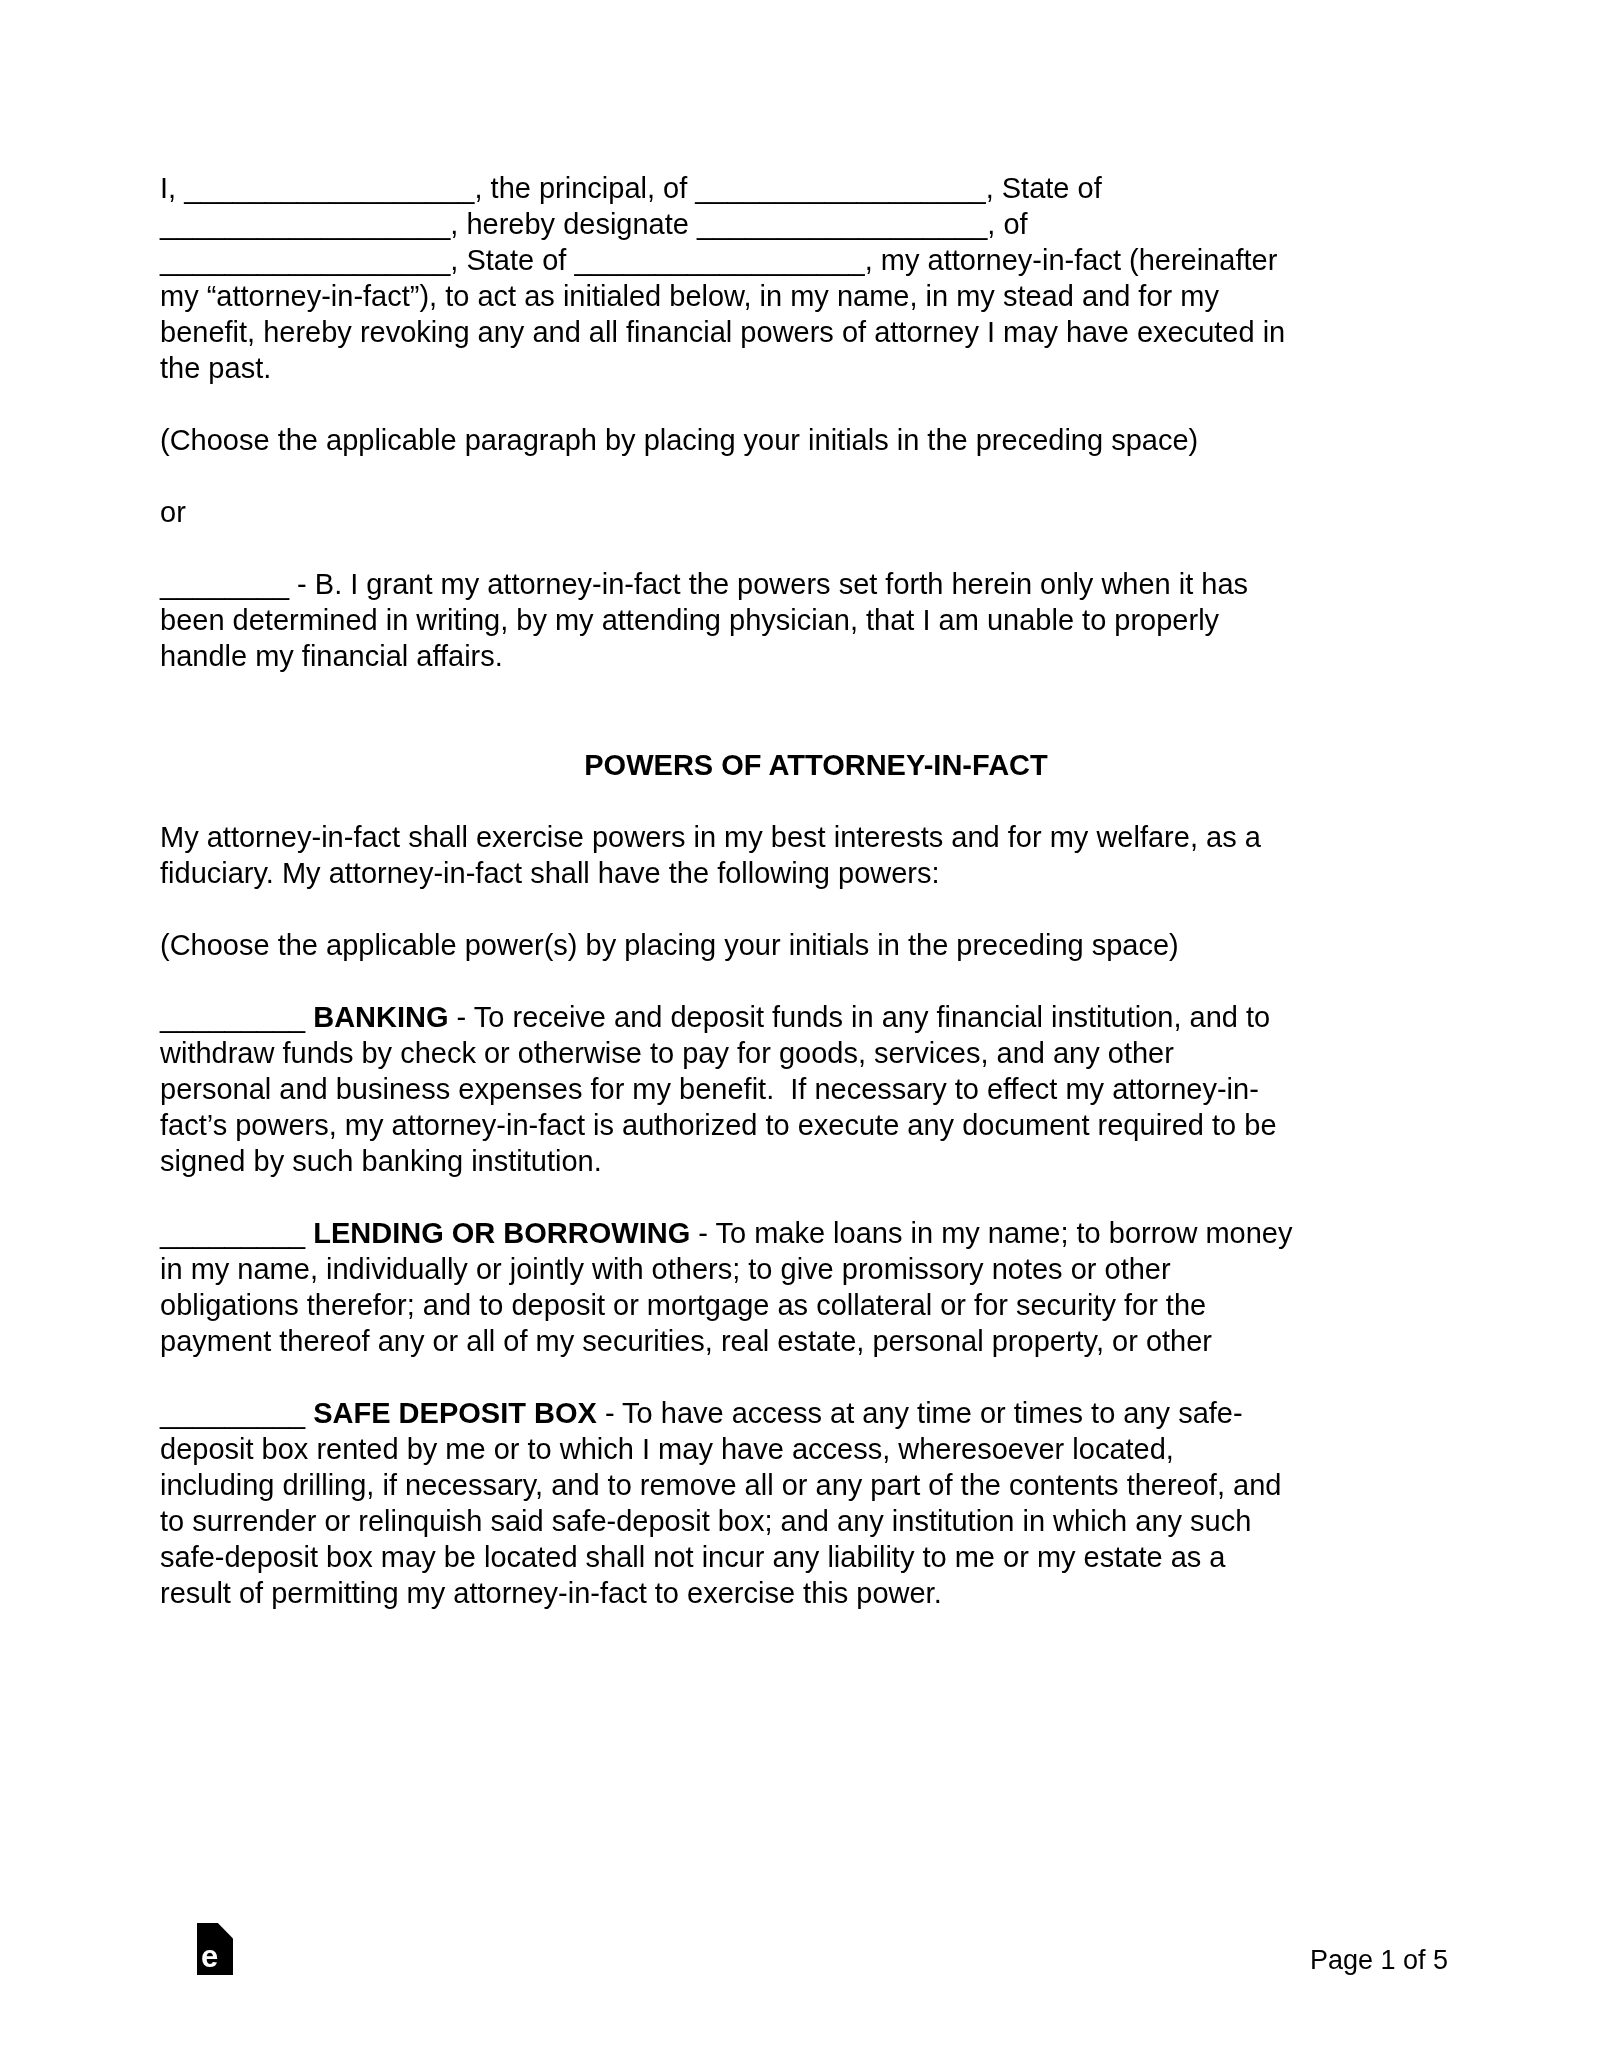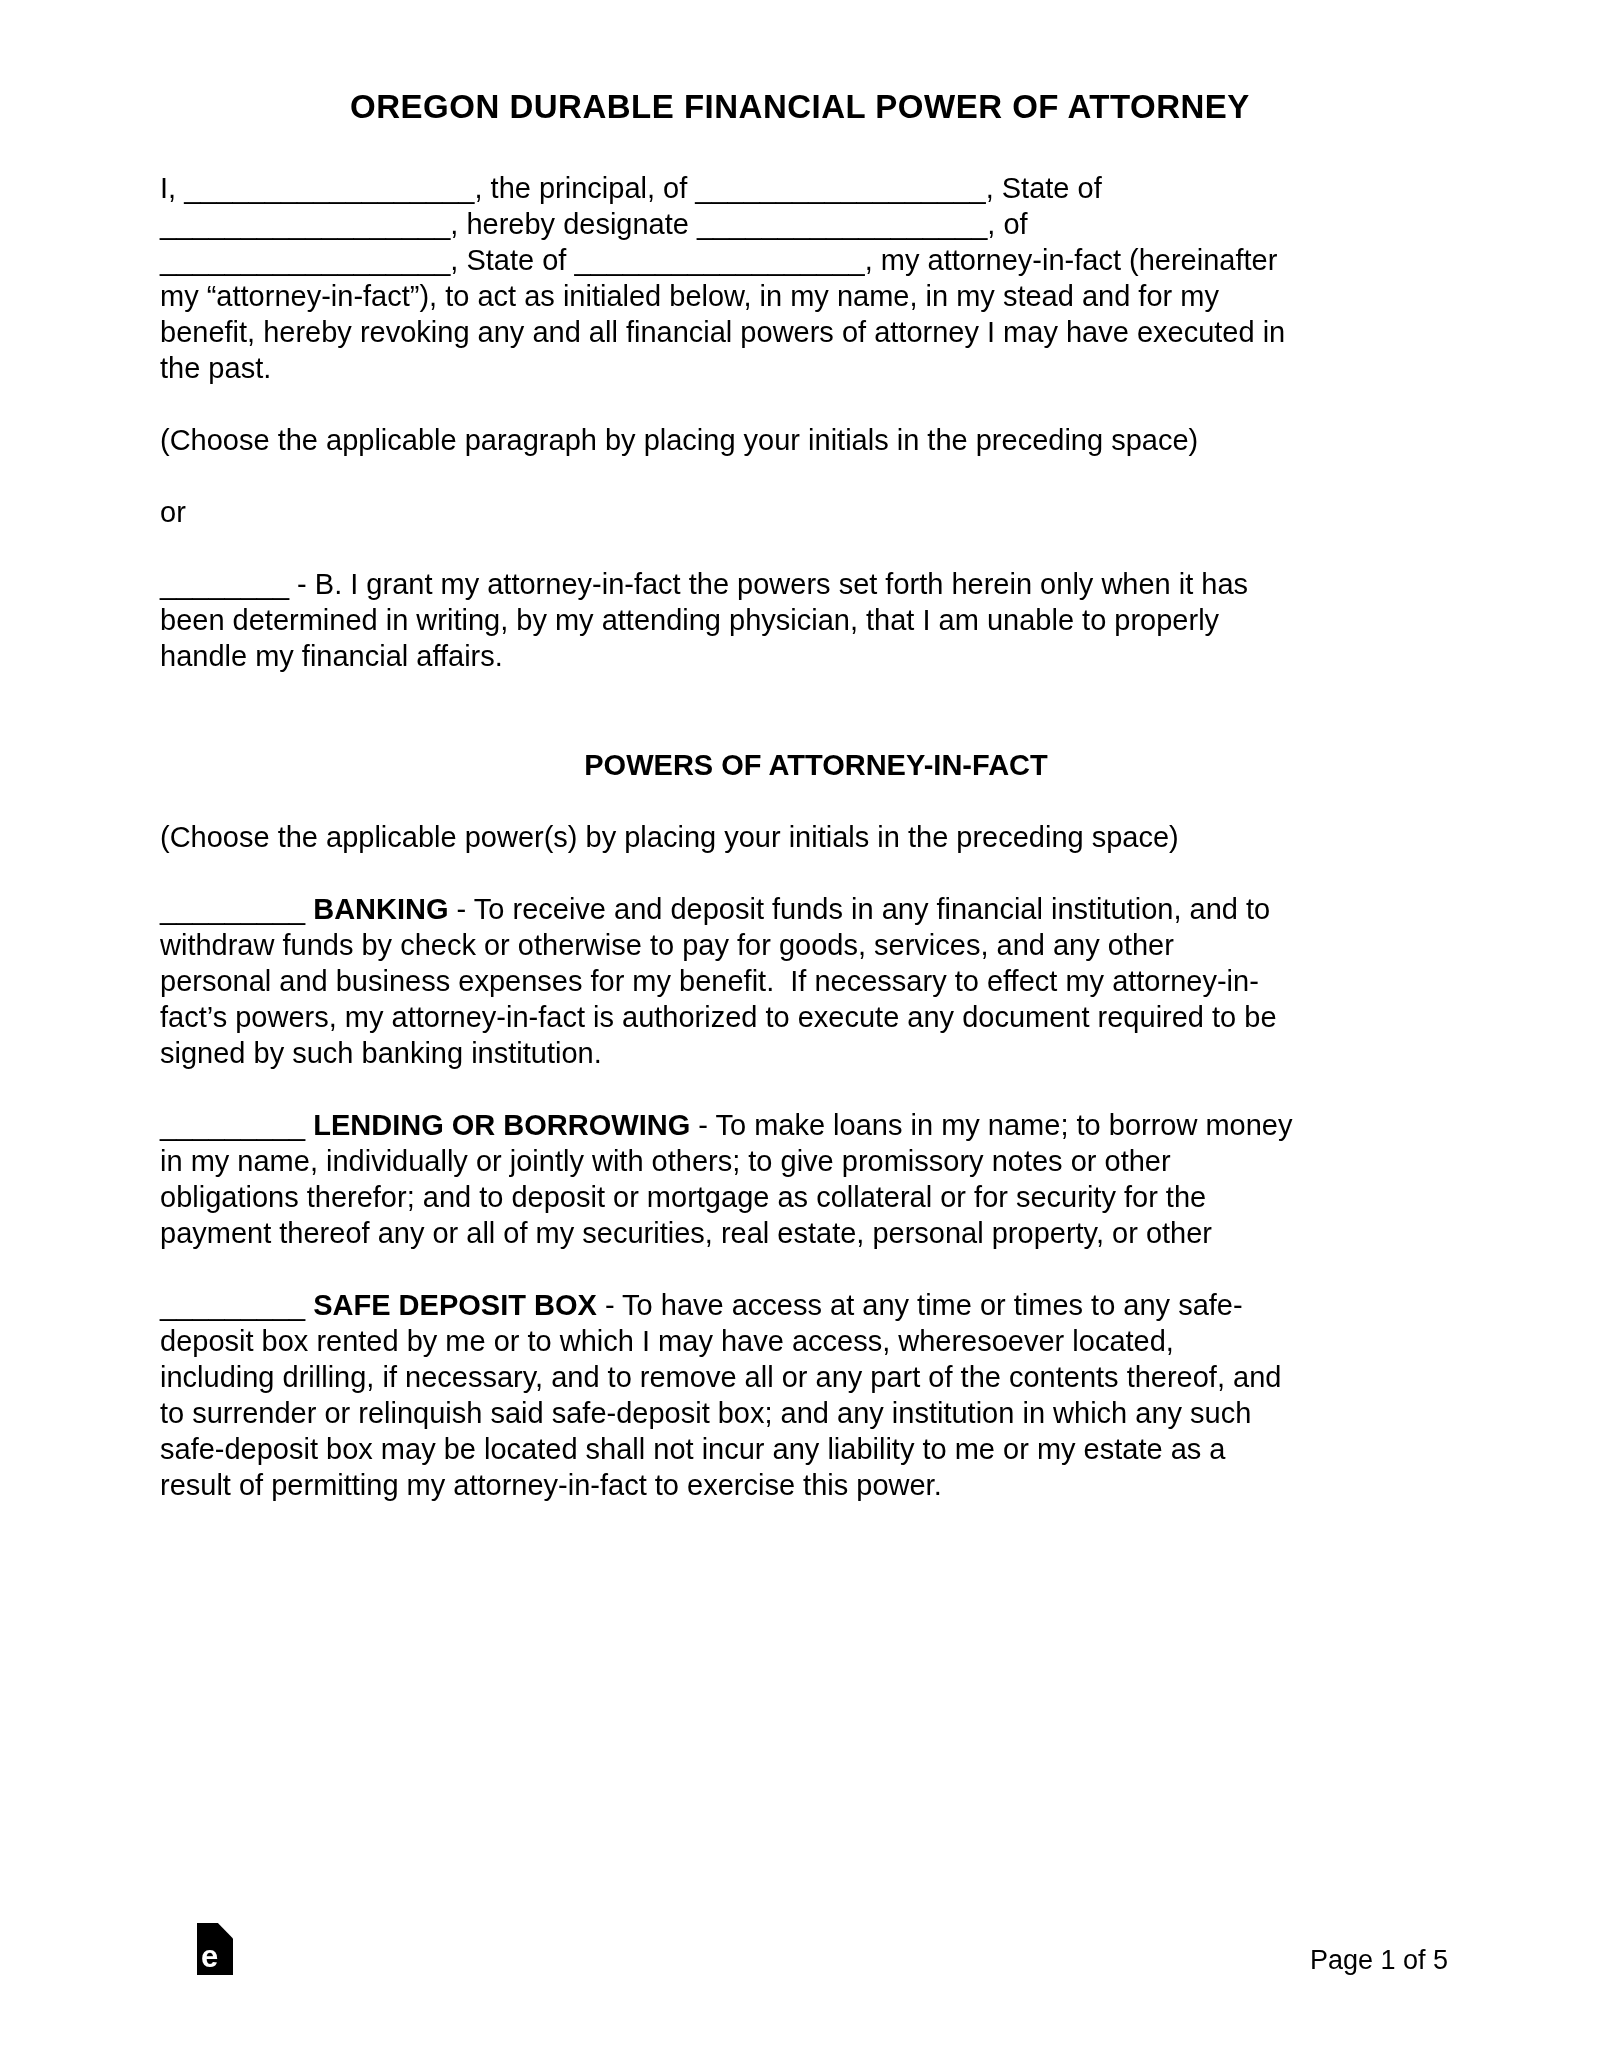"OREGON DURABLE FINANCIAL POWER OF" div.doc-title { html: <div>OREGON DURABLE FINANCIAL POWER OF ATTORNEY</div> -> none }
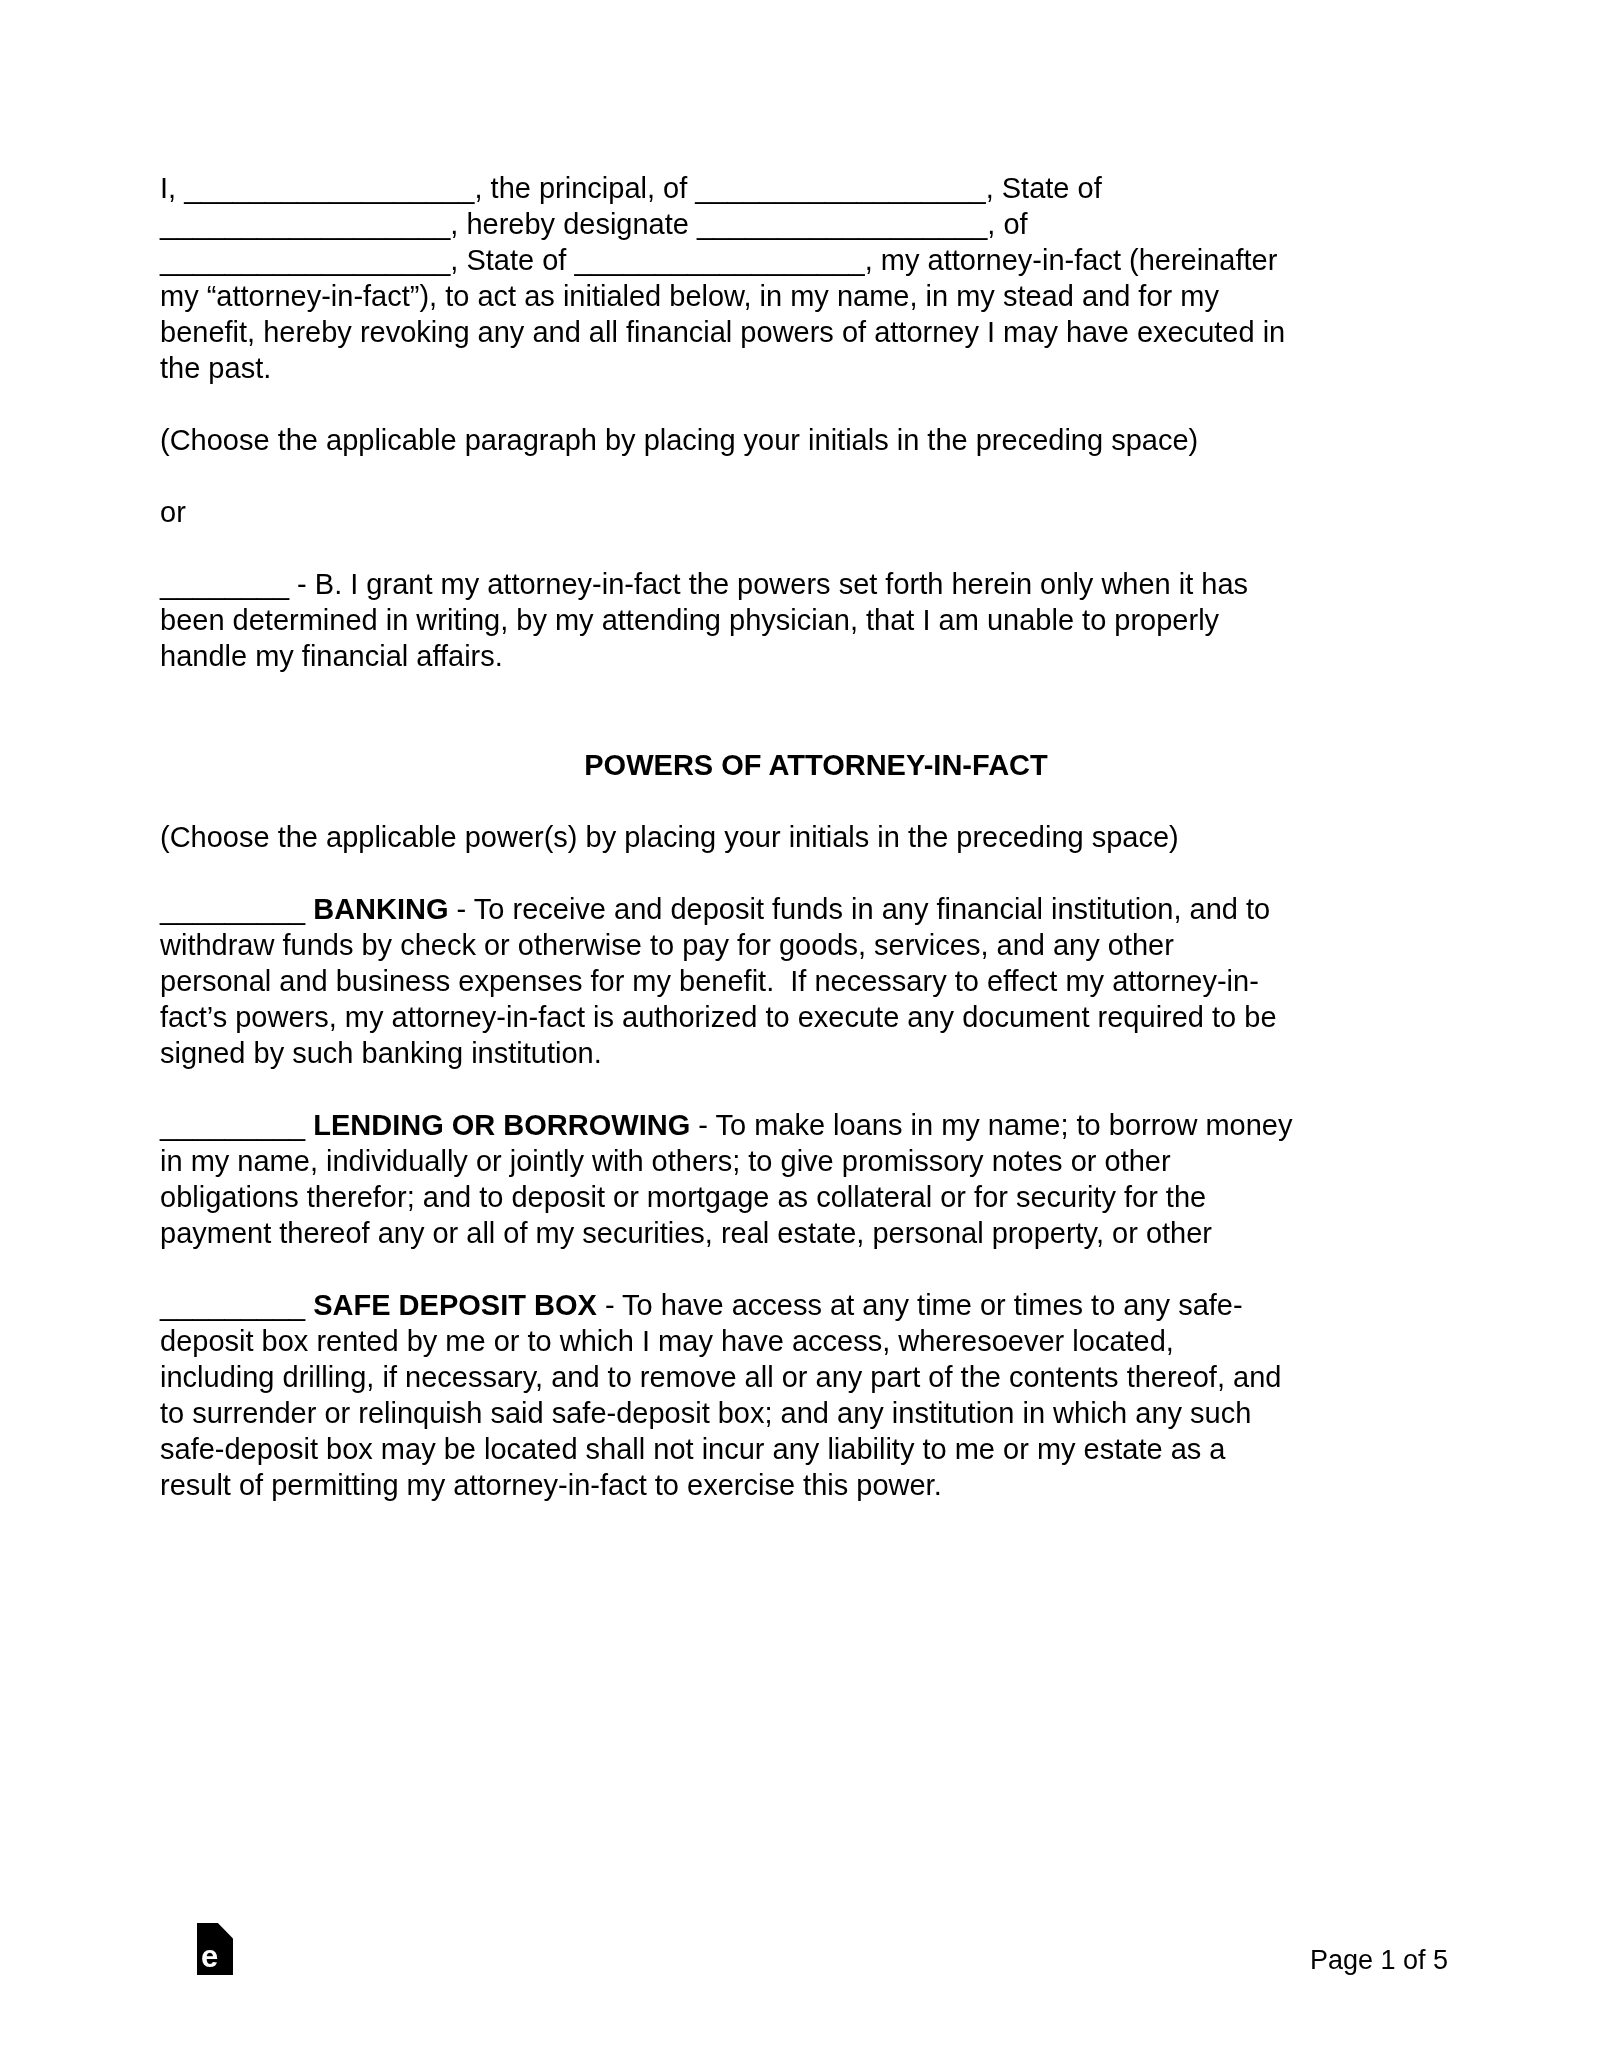"My attorney-in-fact shall exercise" p.block { html: none -> <p>My attorney-in-fact shall exercise powers in my best interests and for my welfare, as a fiduciary. My attorney-in-fact shall have the following powers:</p> }
